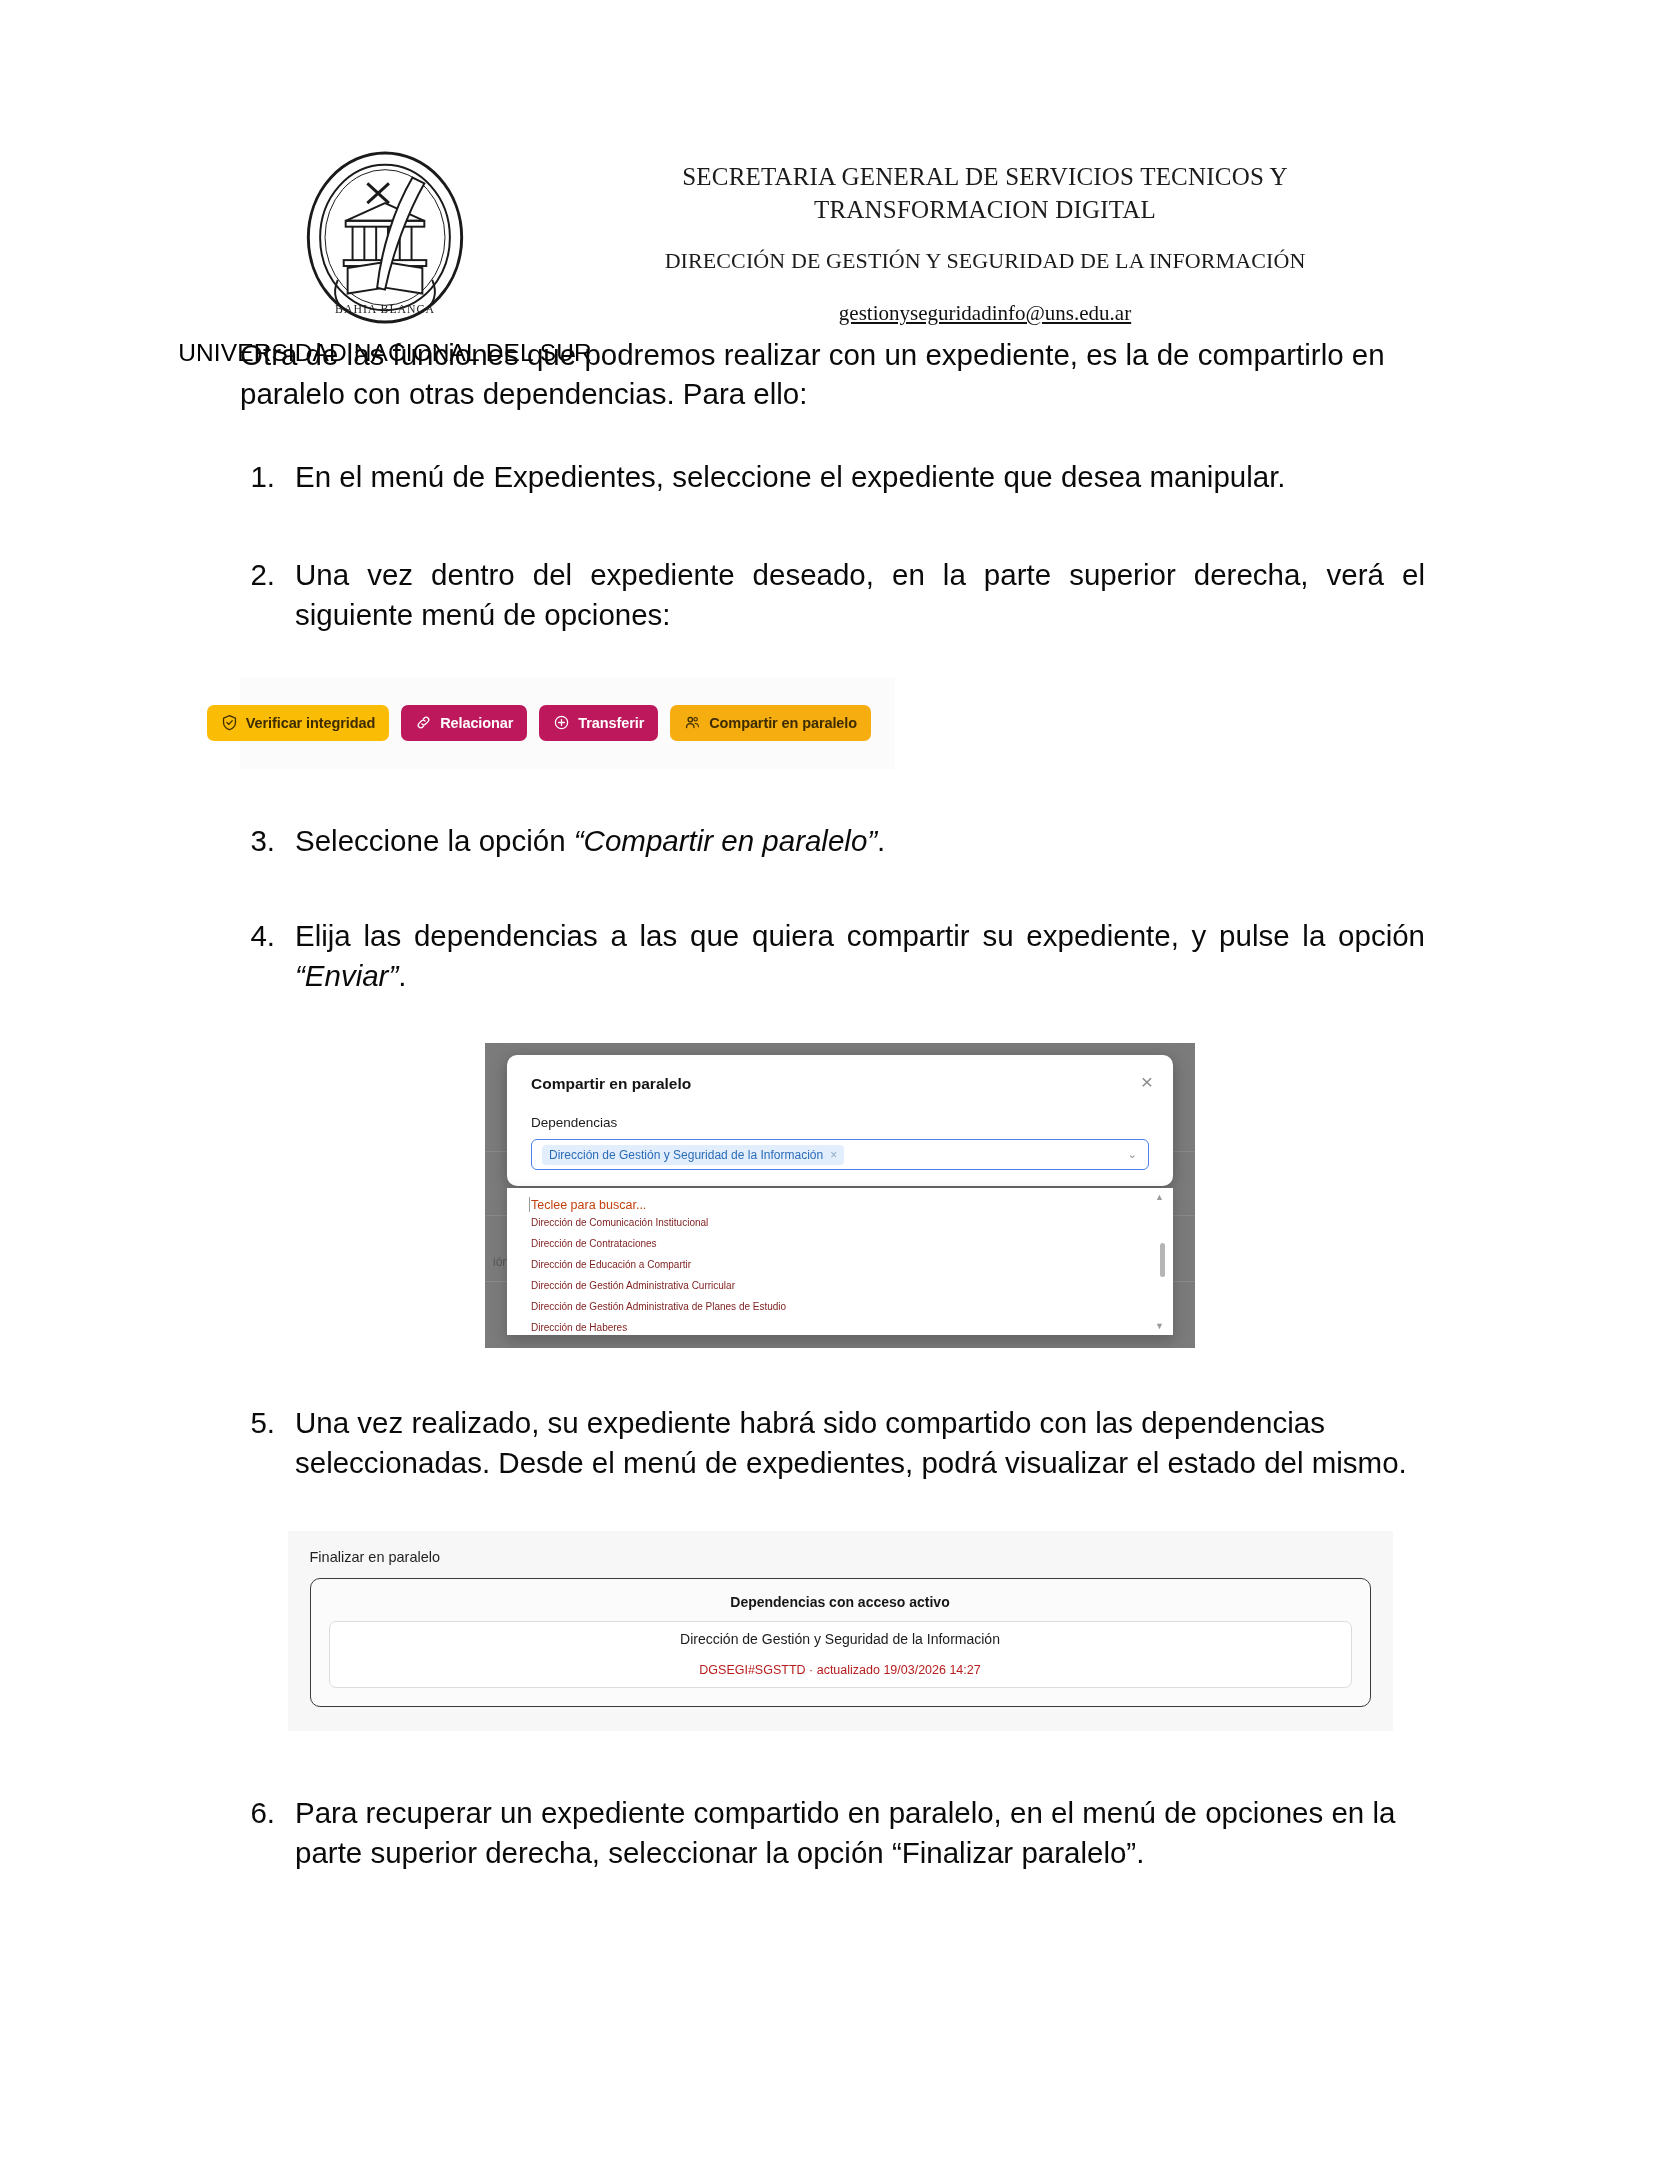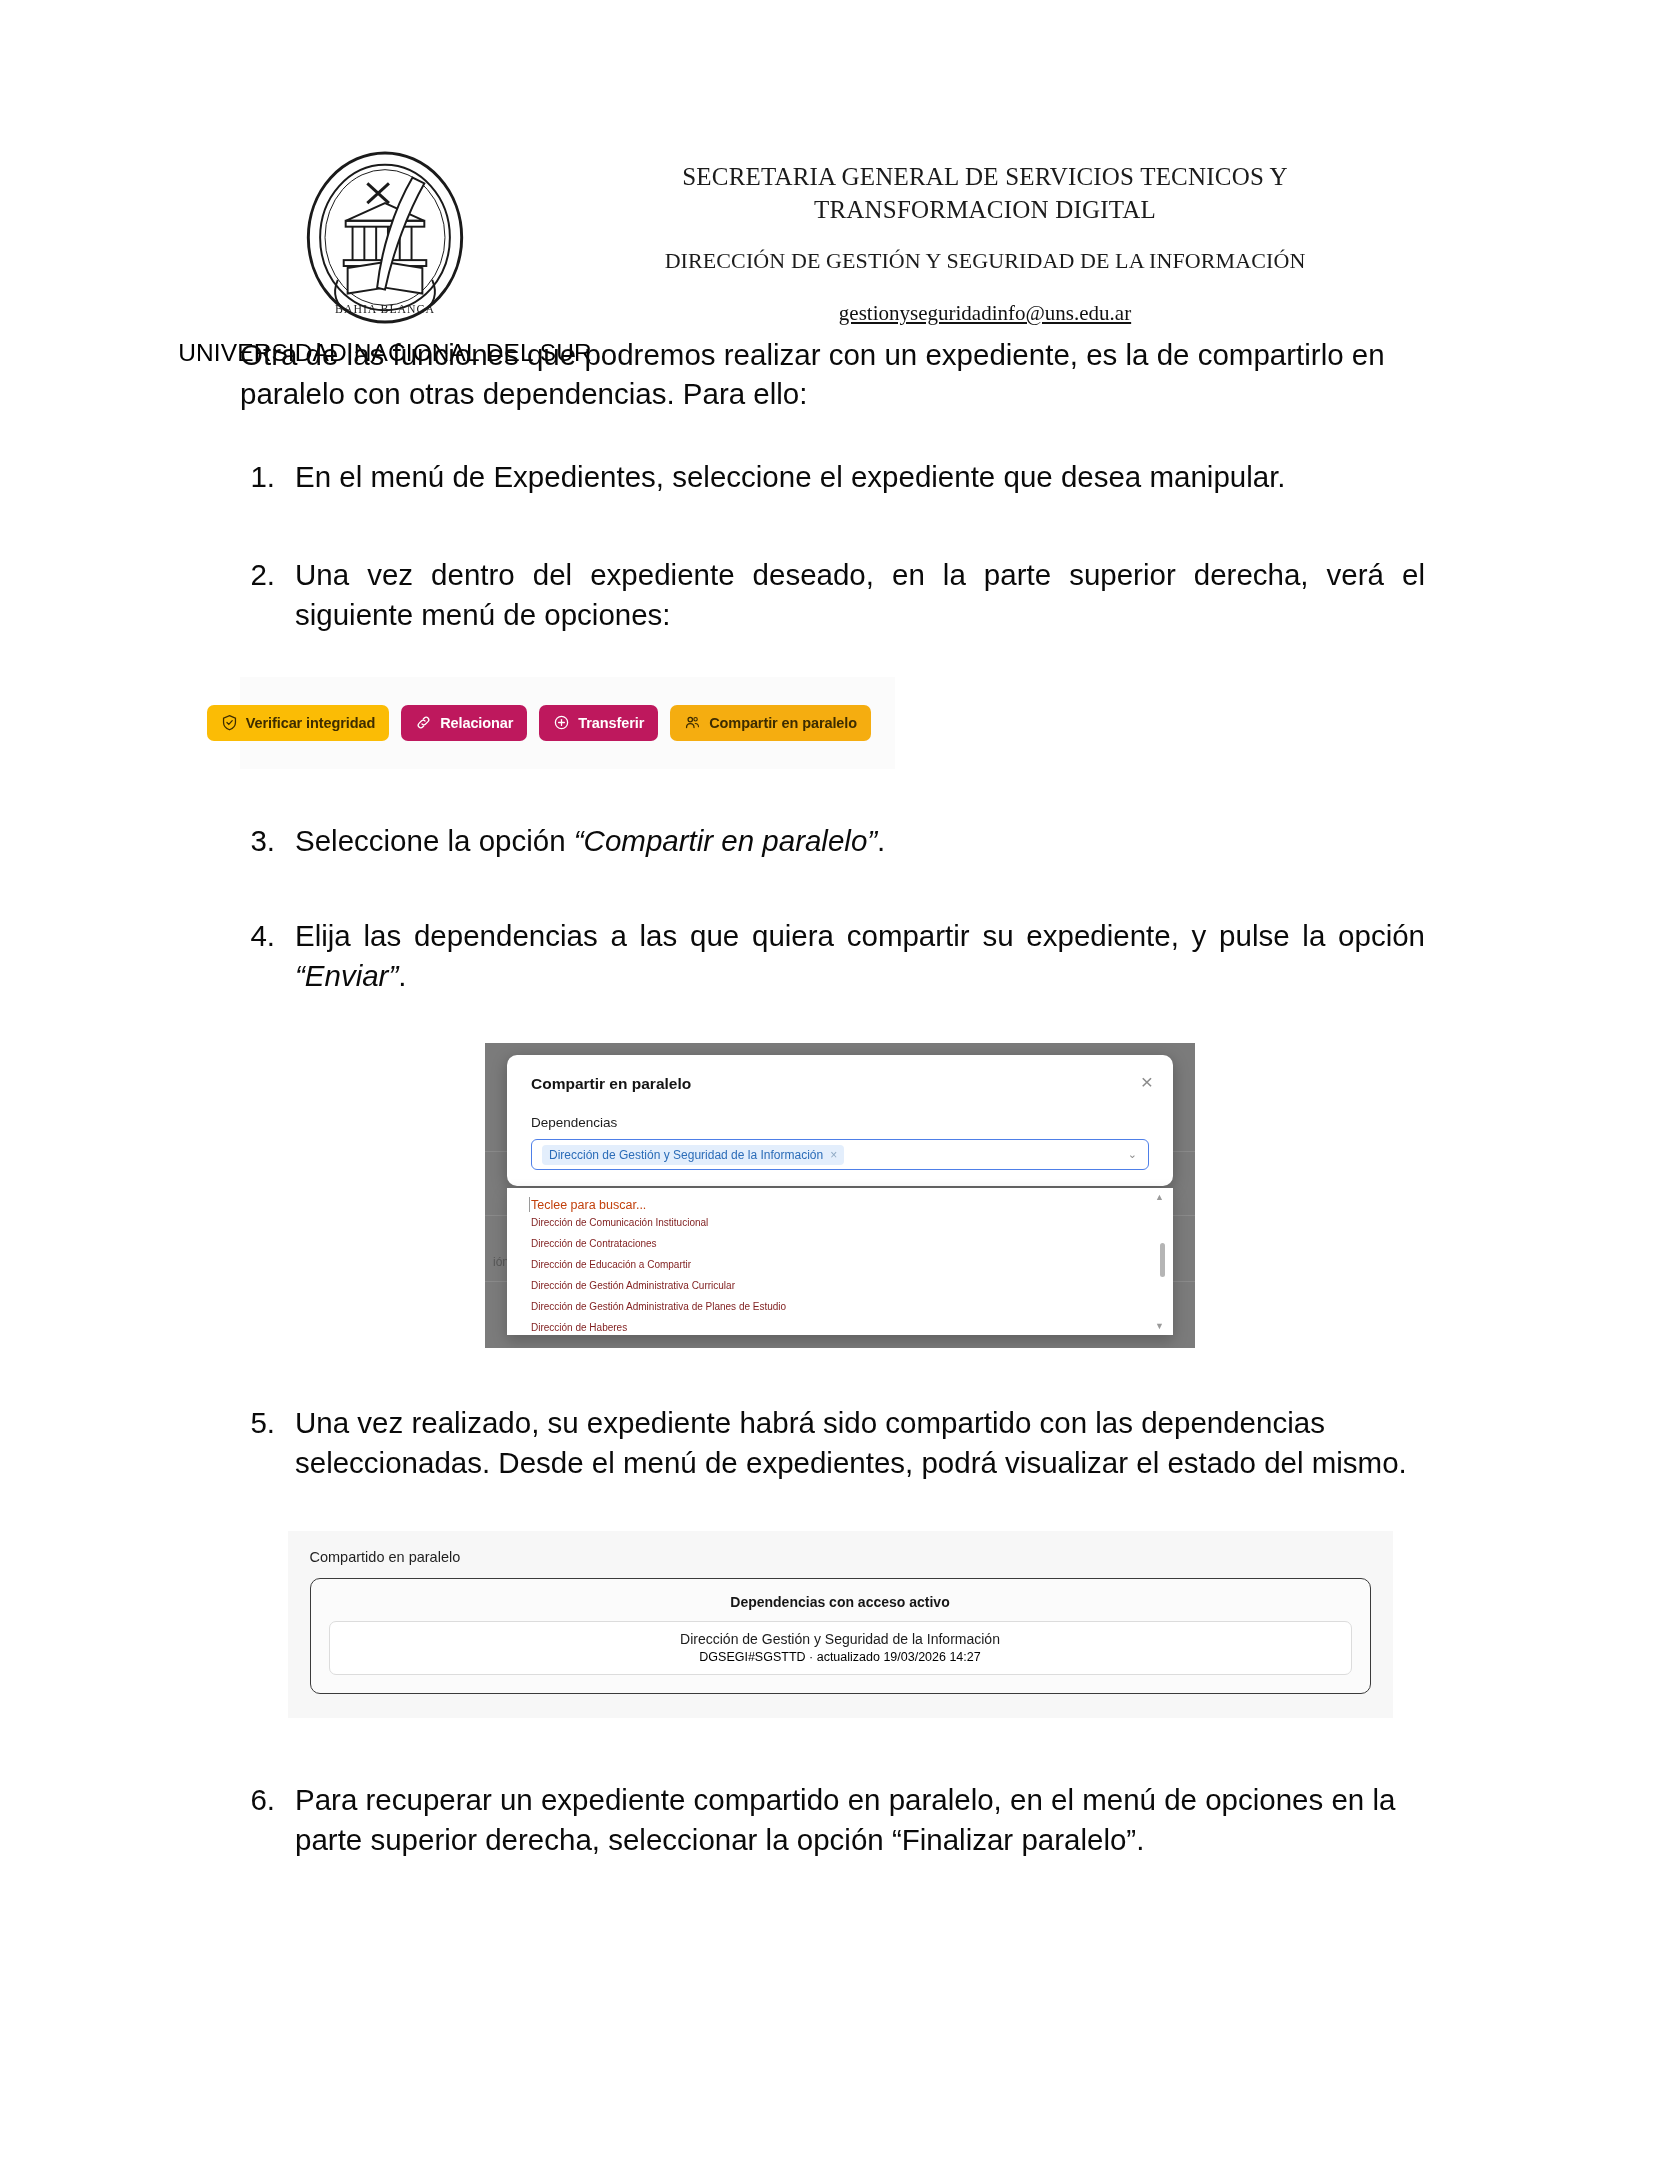"Compartido en paralelo" div.st-title { text: Compartido -> Finalizar }
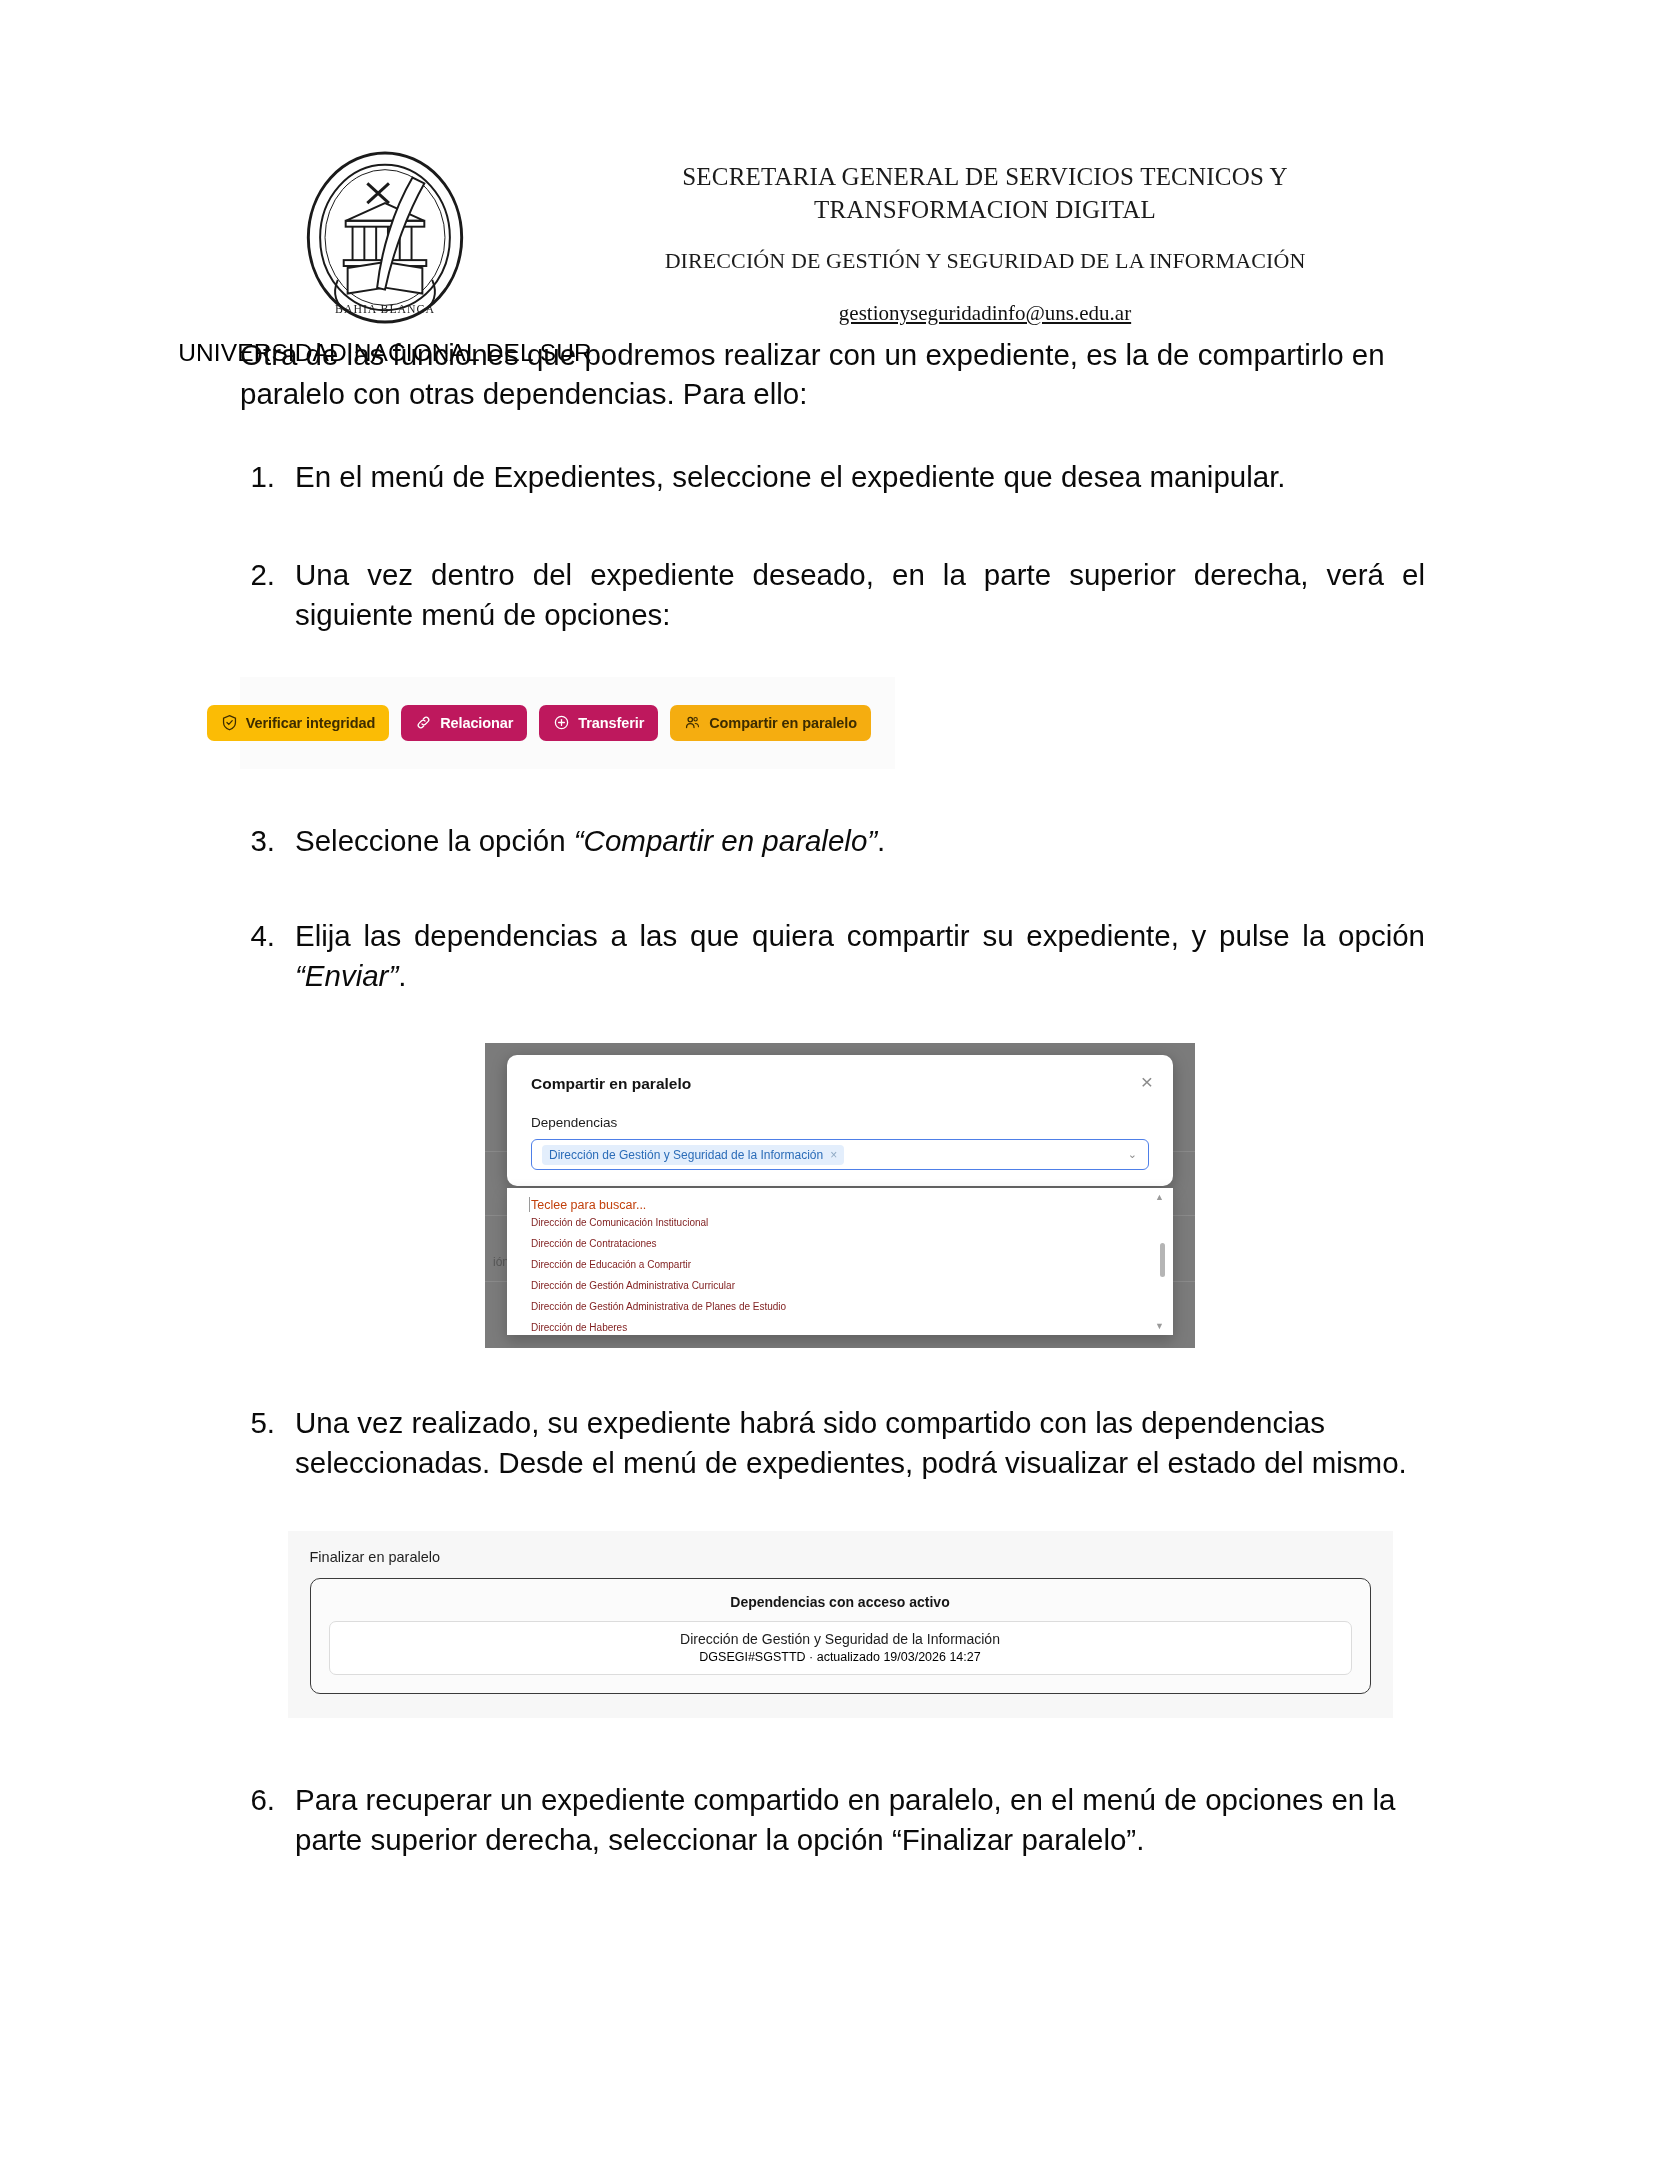"DGSEGI#SGSTTD · actualizado 19/03/2026" .st-row-meta { color: #000000 -> #b91c1c; margin-top: 3px -> 16px }
